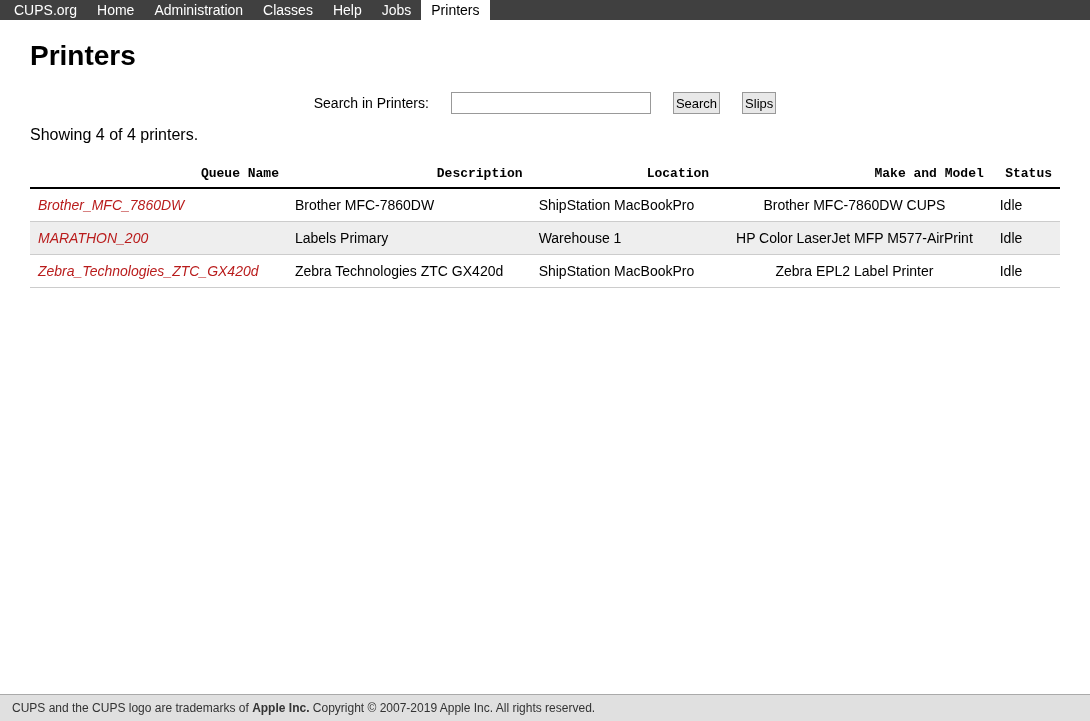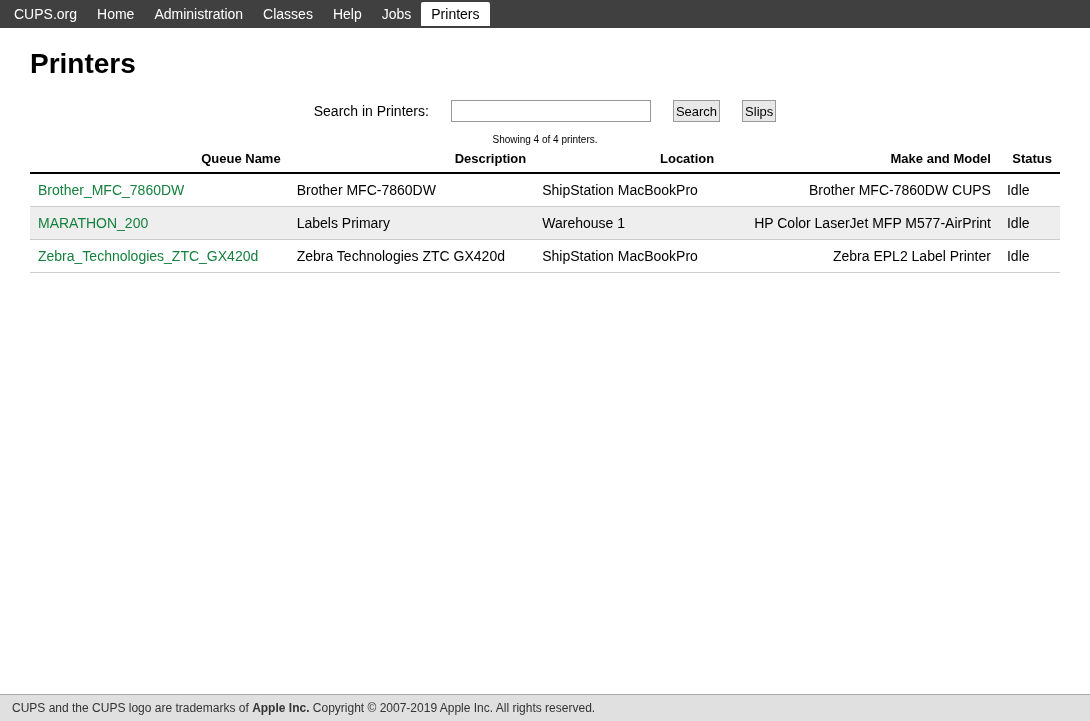"CUPS.org" nav { height: 28px -> 20px }
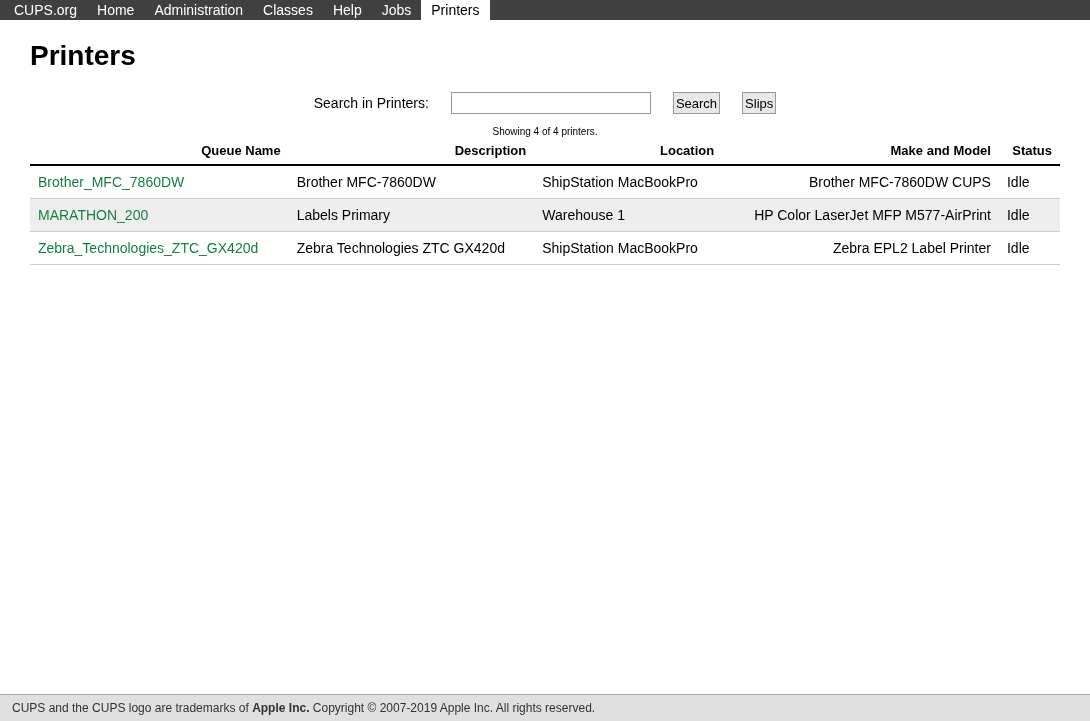"Showing 4 of 4 printers." .showing-text { font-size: 10px -> 16px; margin-bottom: none -> 16px; text-align: center -> left }
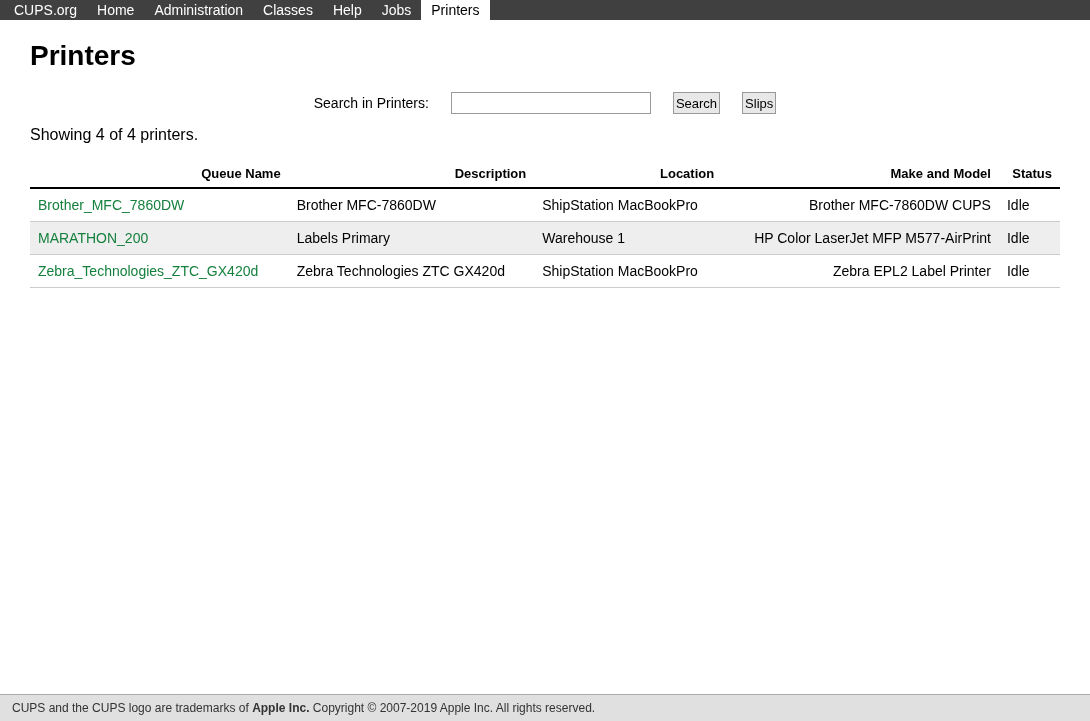"Queue Name" table thead th { font-family: Liberation Sans, sans-serif -> Liberation Mono, monospace }
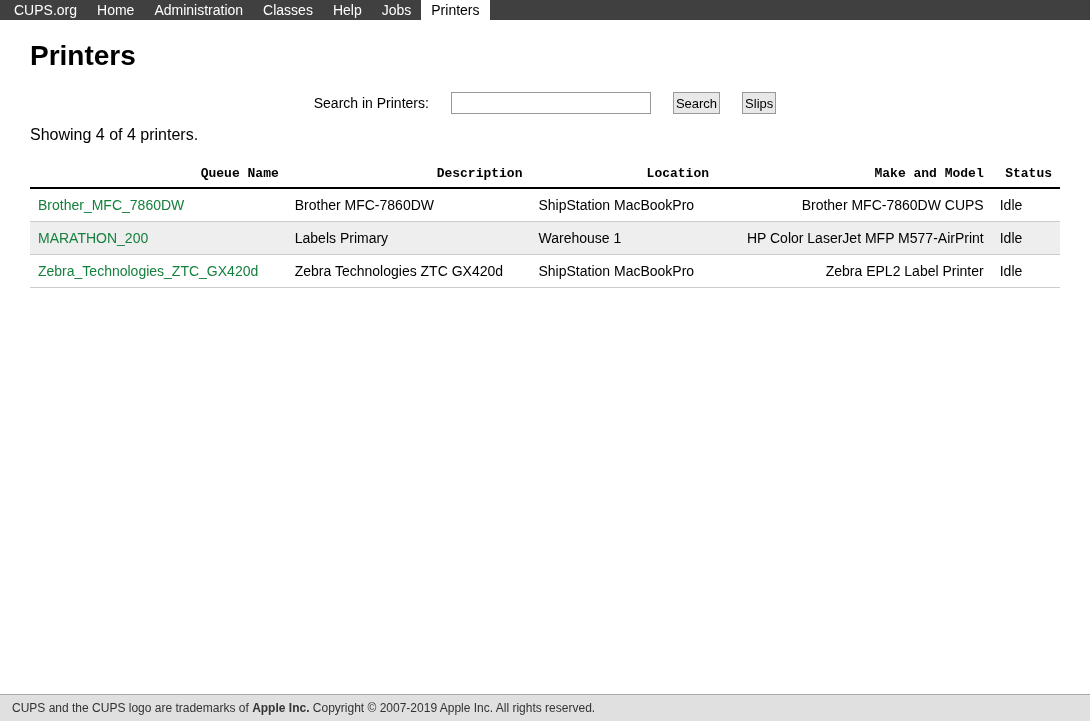"Brother_MFC_7860DW" a.printer-link { color: #15803d -> #b91c1c; font-style: none -> italic }
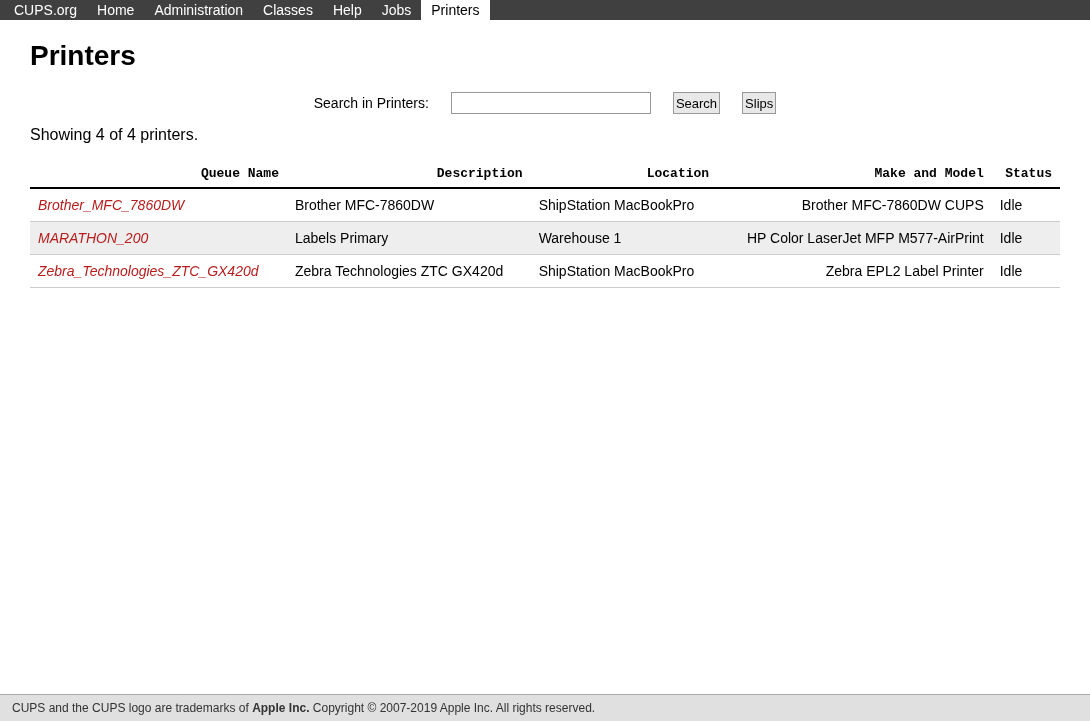"Brother MFC-7860DW CUPS" table tbody td:nth-child(4) { text-align: right -> center }
